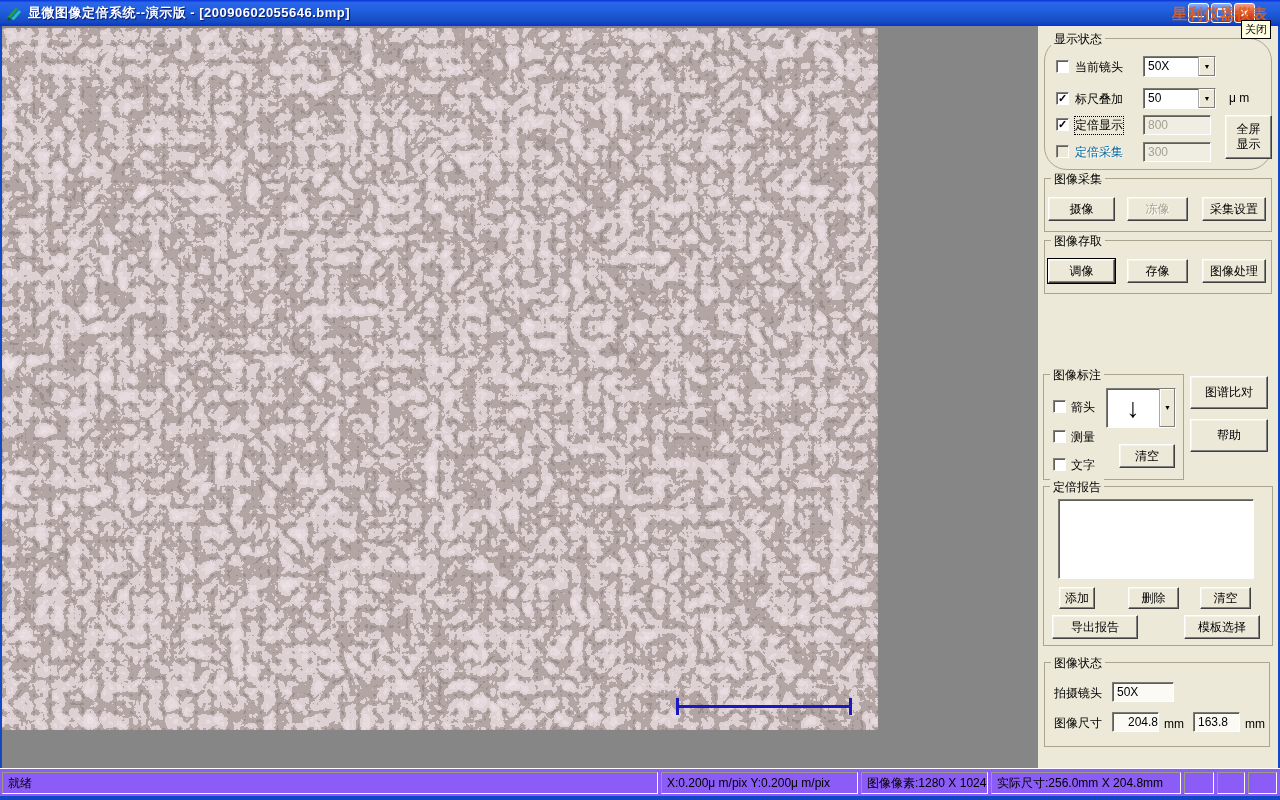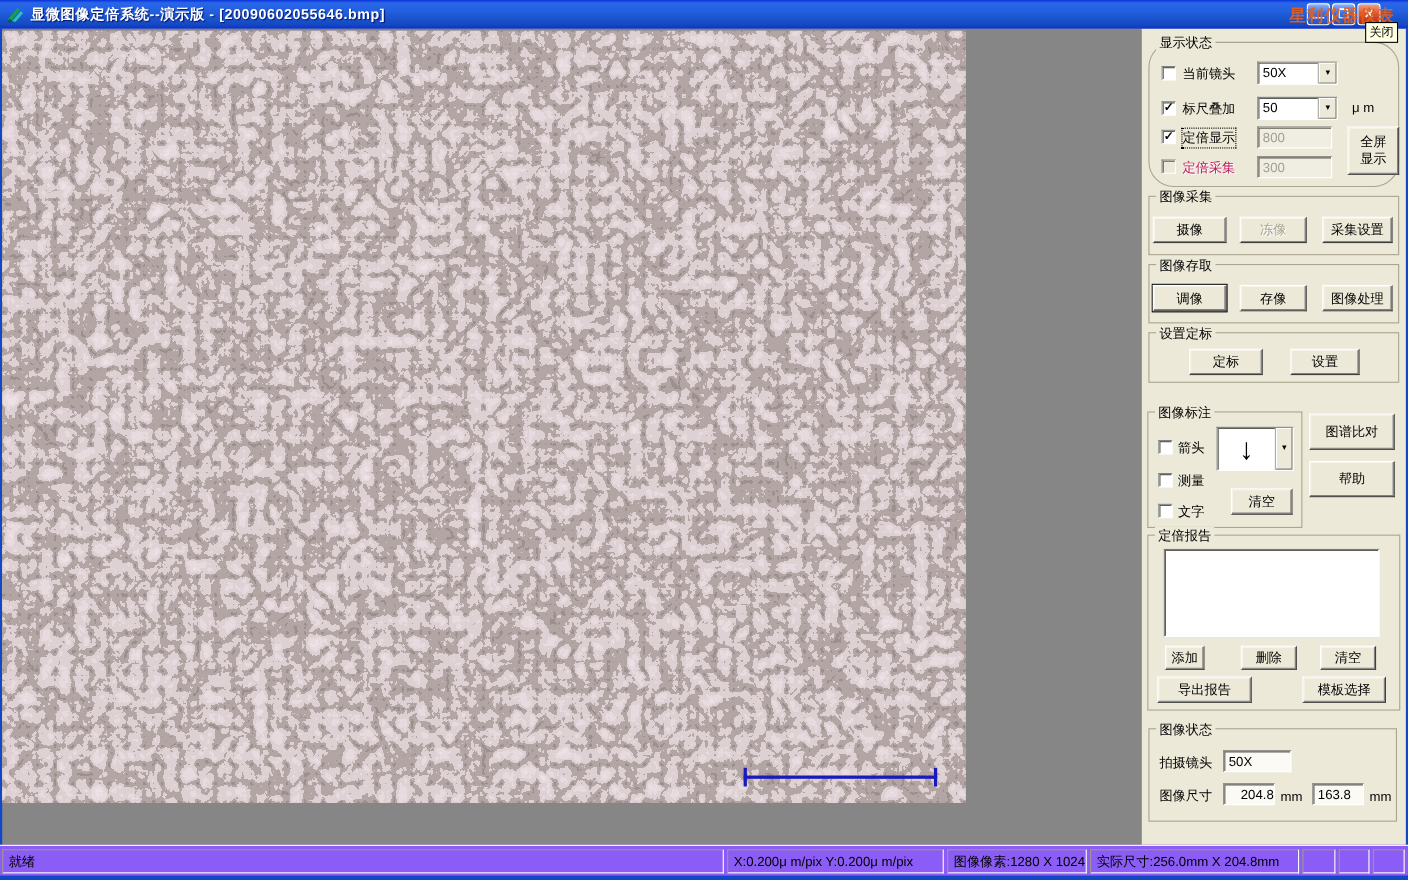"定倍采集" .lbl.disabled { color: #be185d -> #0369a1 }
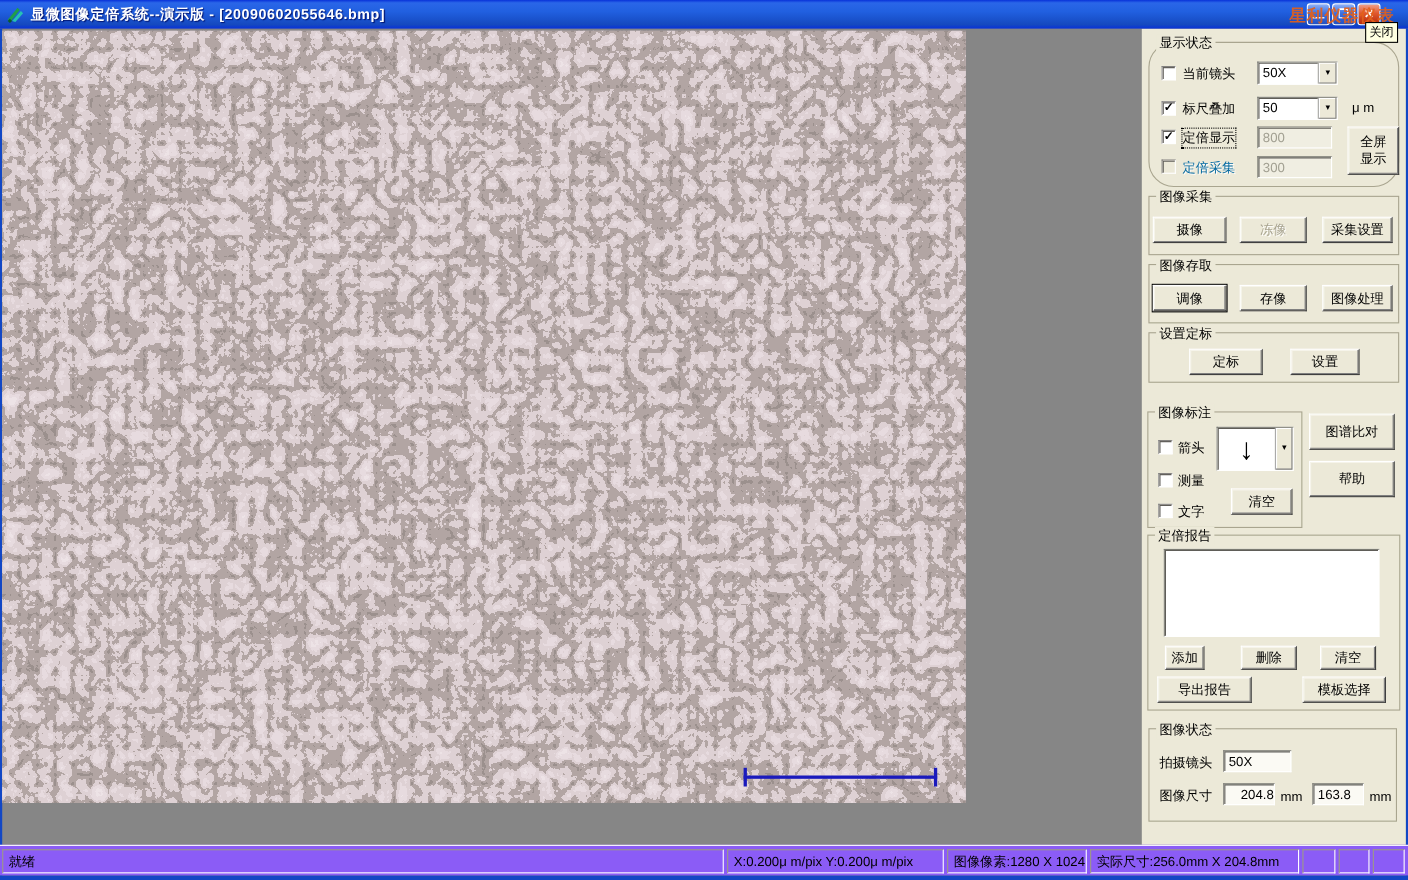"设置定标" div.group { html: <div> <span>设置定标</span> <div>定标</div> <div>设置</div> </div> -> none }
